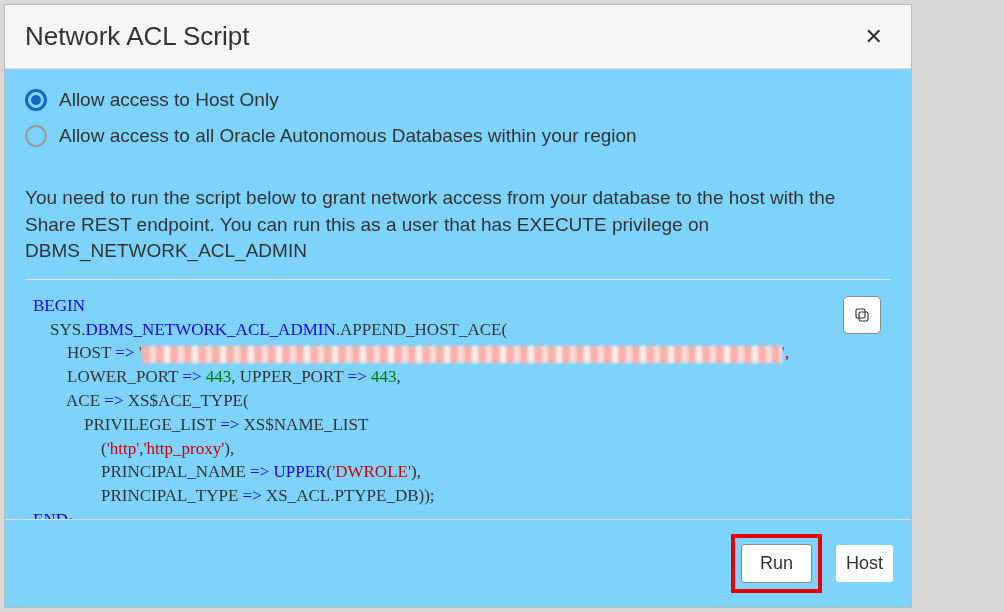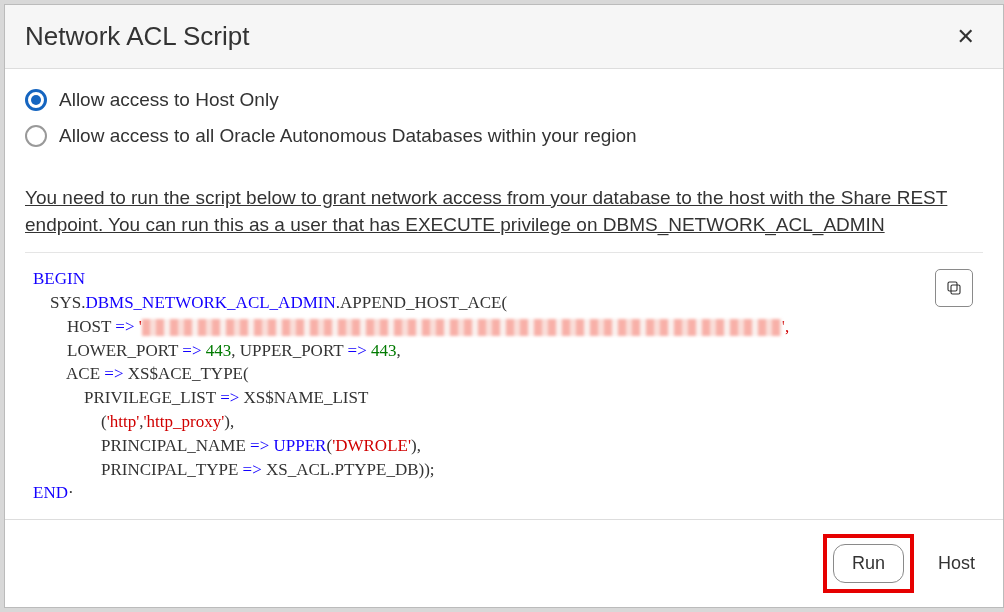"Network ACL Script" .dialog { background: #ffffff -> #7dd3fc; width: 1000px -> 908px }
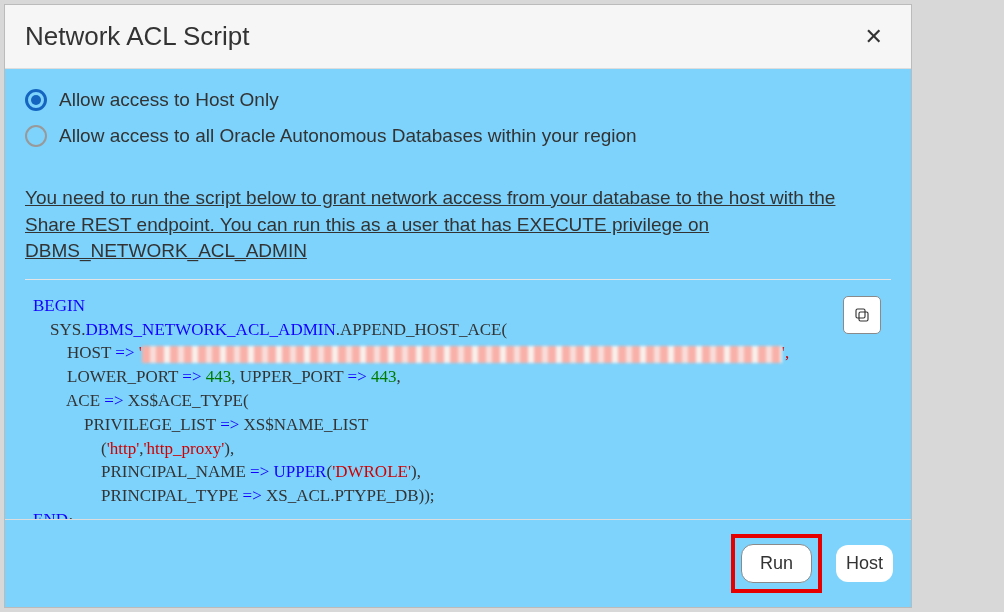"You need to run the" .description { text-decoration: underline -> none }
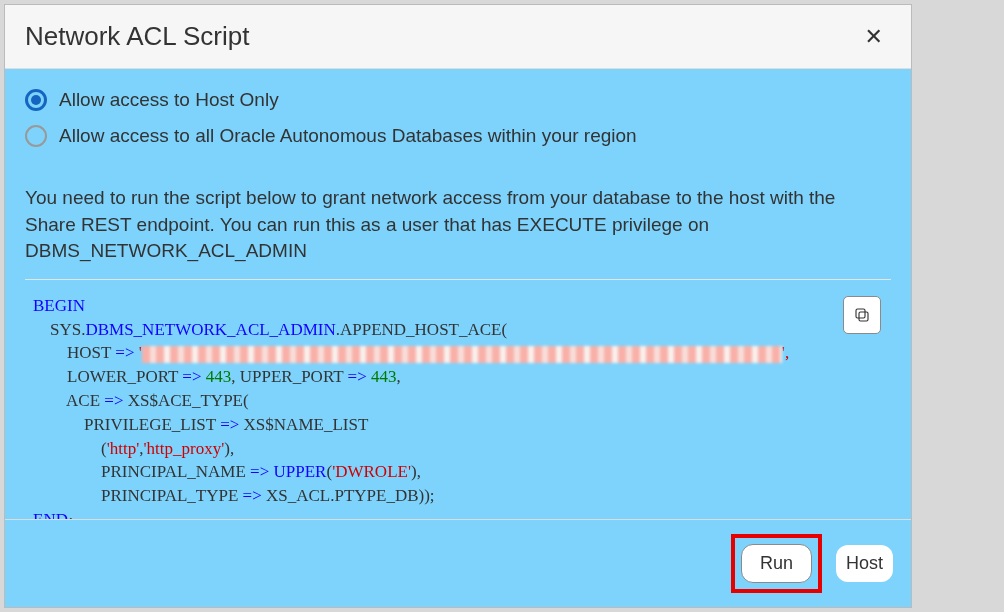"Run" .btn { border-radius: 12px -> 3px }
